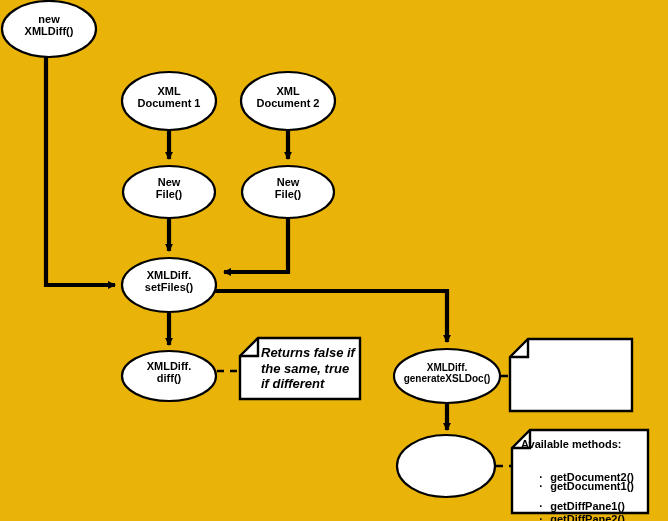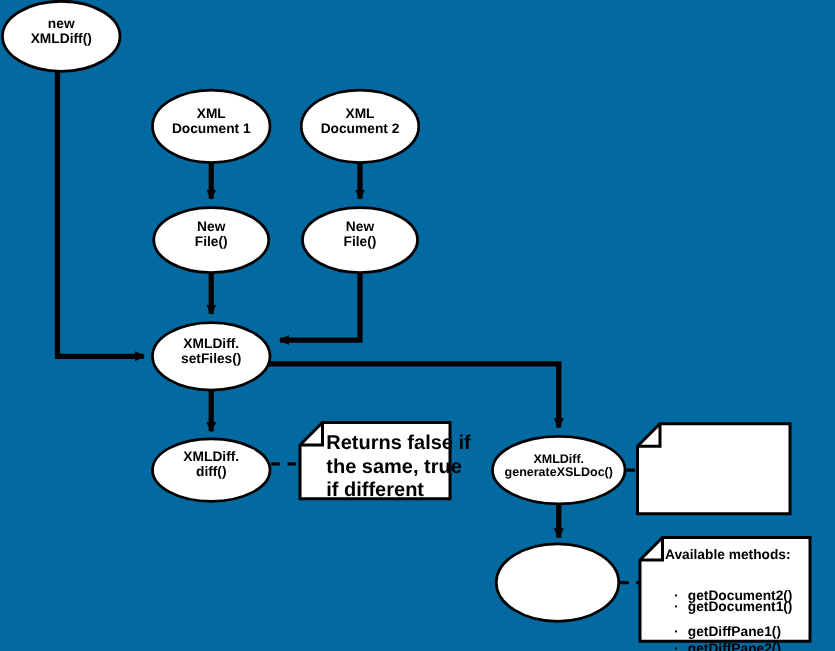"new" #canvas { background: #0369a1 -> #eab308 }
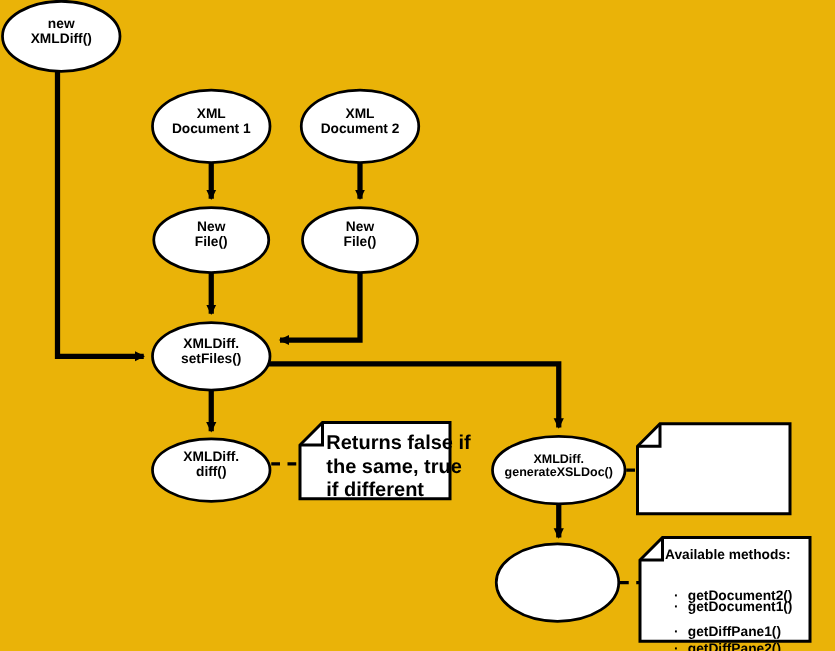"Returns false if" div.note-text { font-size: 16px -> 13px; font-style: none -> italic }
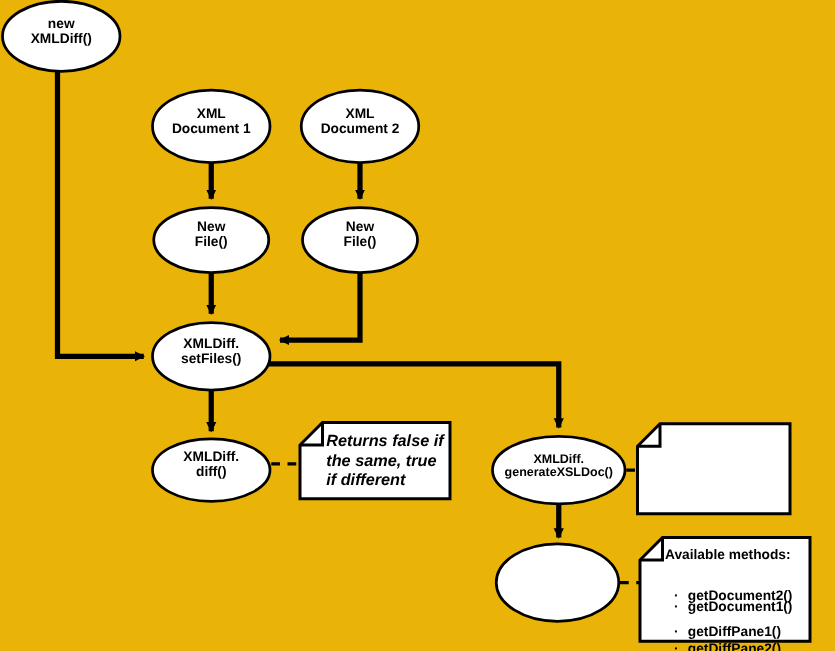"Available methods:" div.note-list { left: 532px -> 521px }
